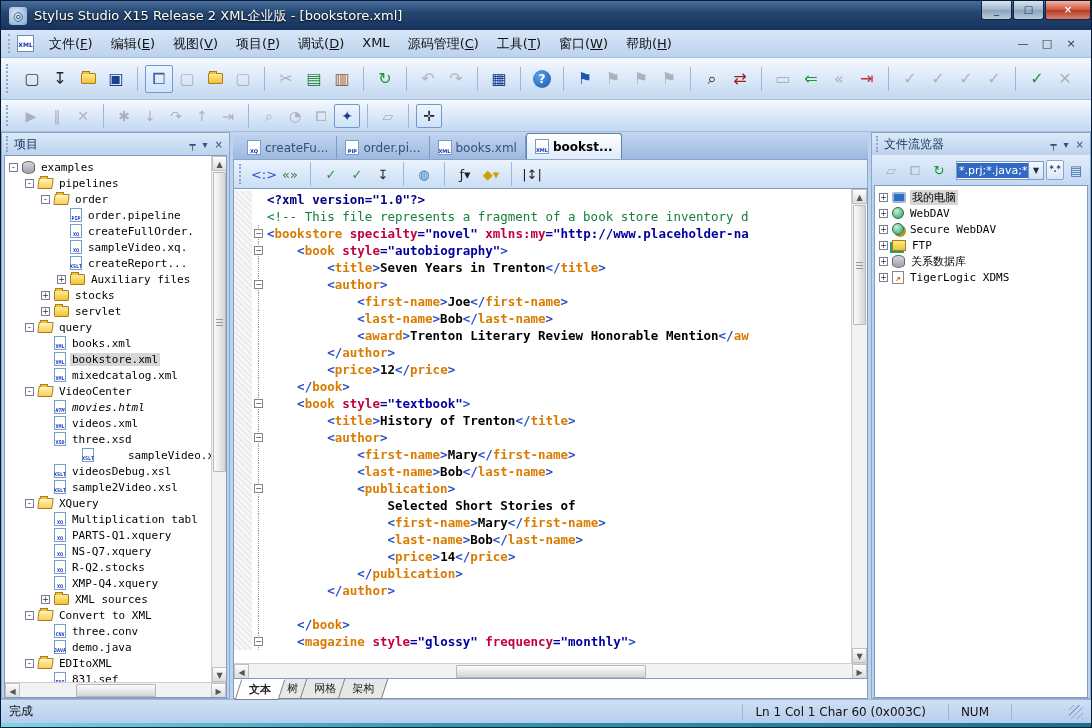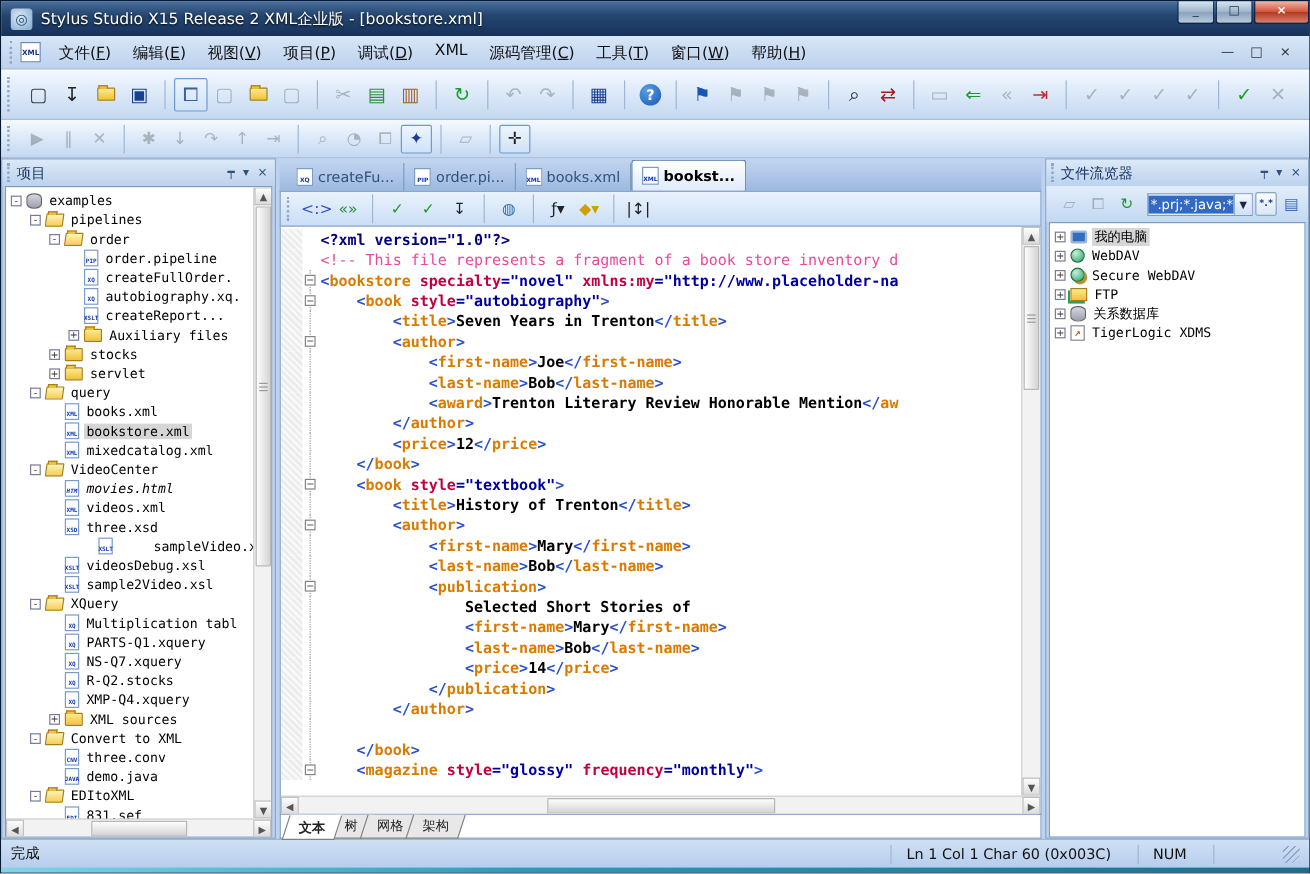"<!-- This file represents a" .tok-cm { color: #ec4899 -> #15803d }
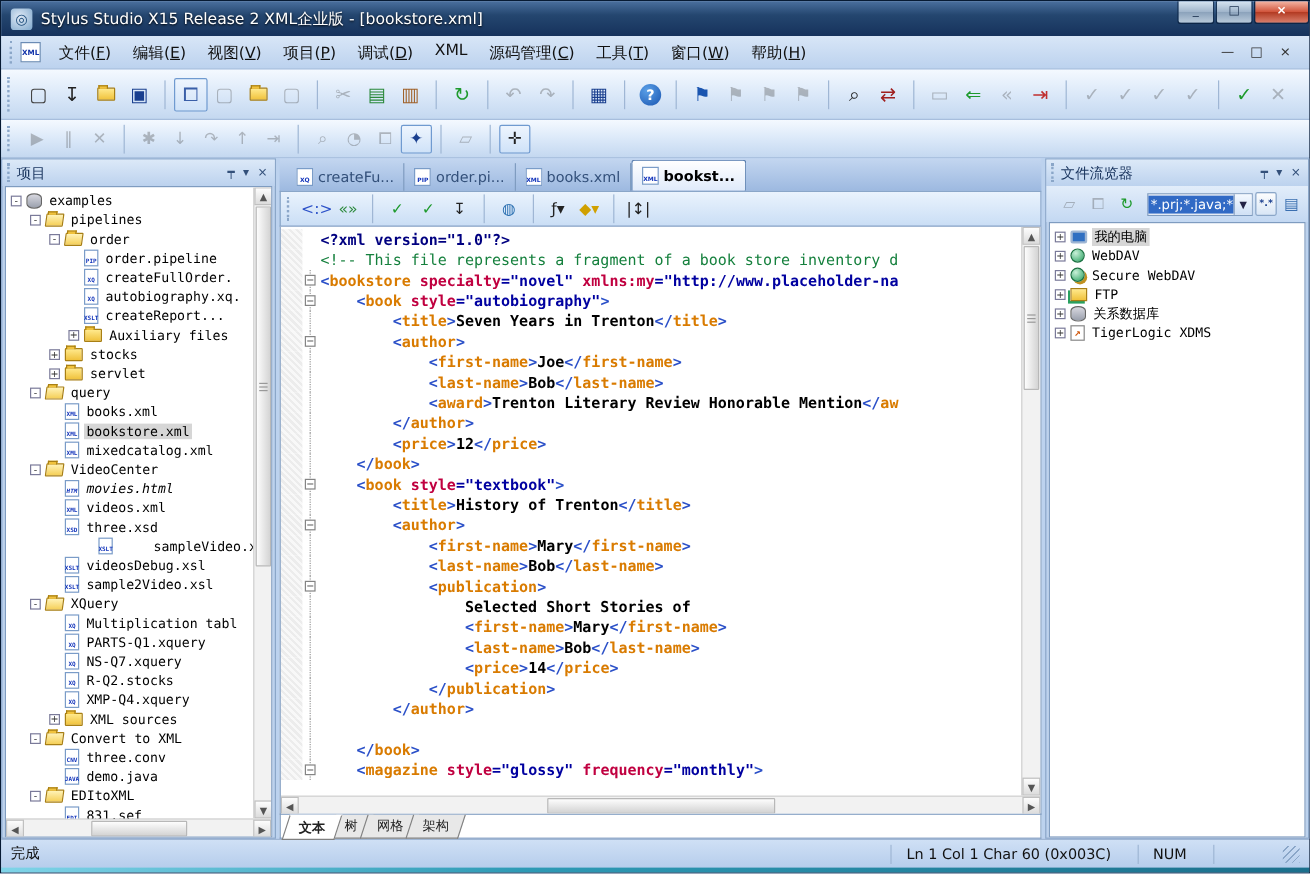"autobiography.xq." span.tlabel { text: autobiography.xq -> sampleVideo.xq }
